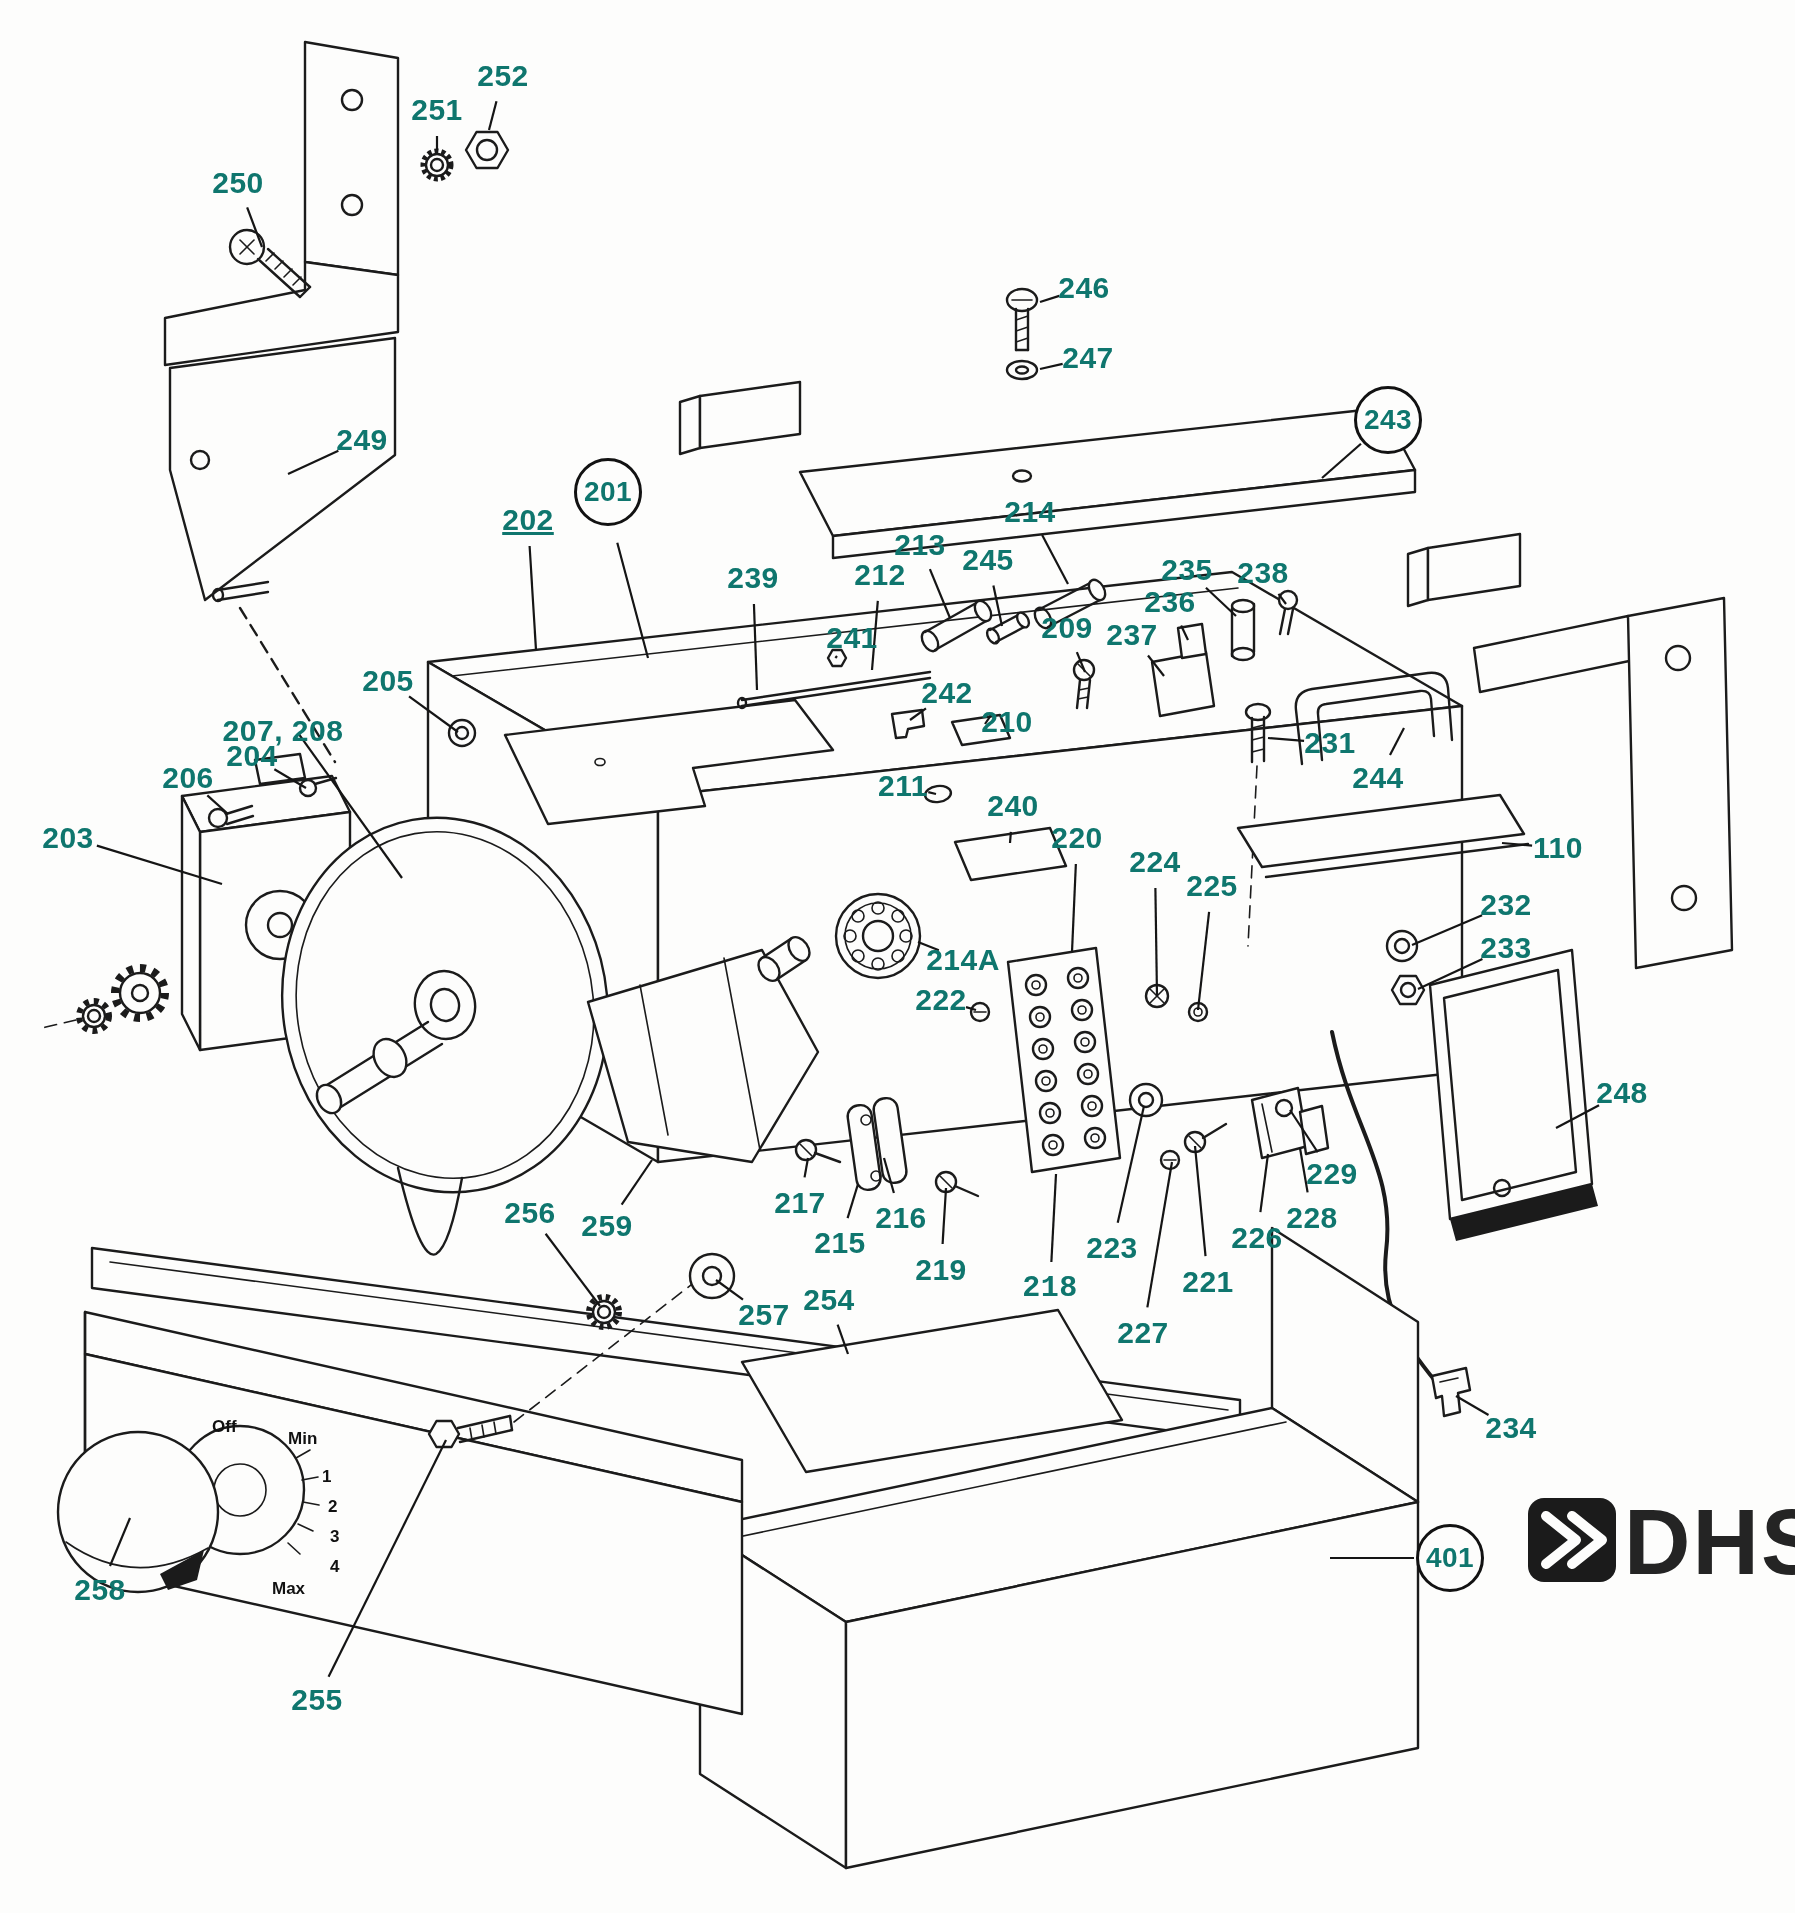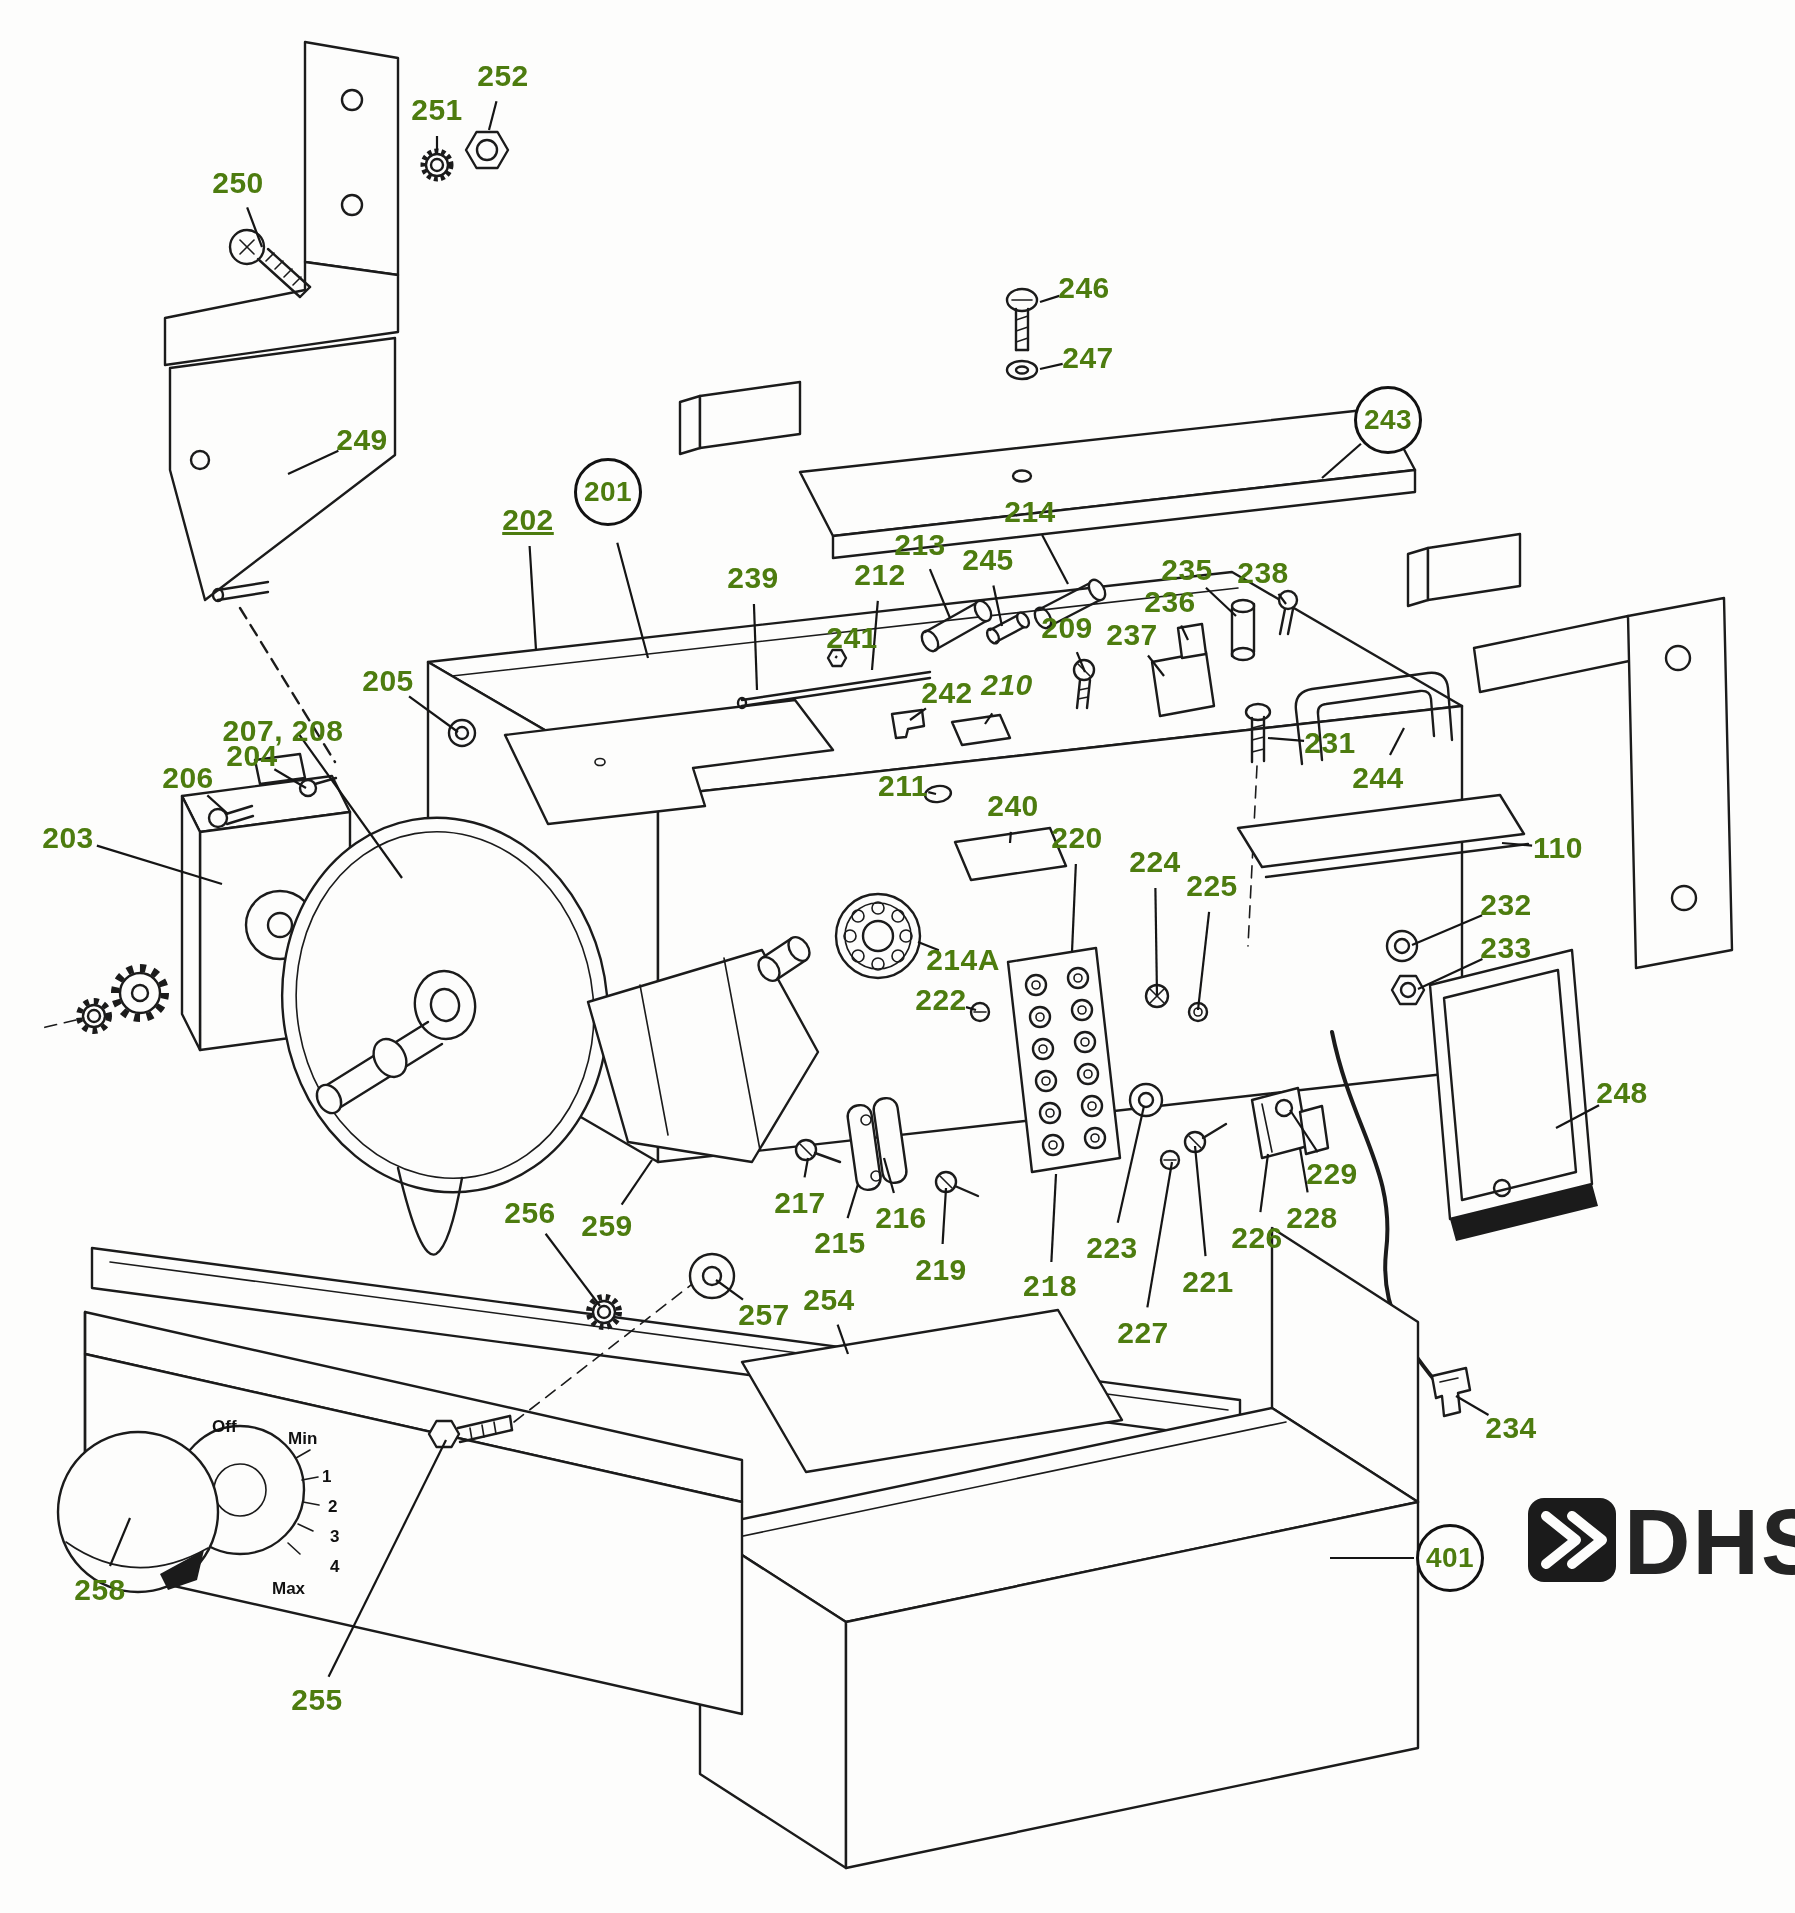"252" .callout { color: #4d7c0f -> #0f766e }
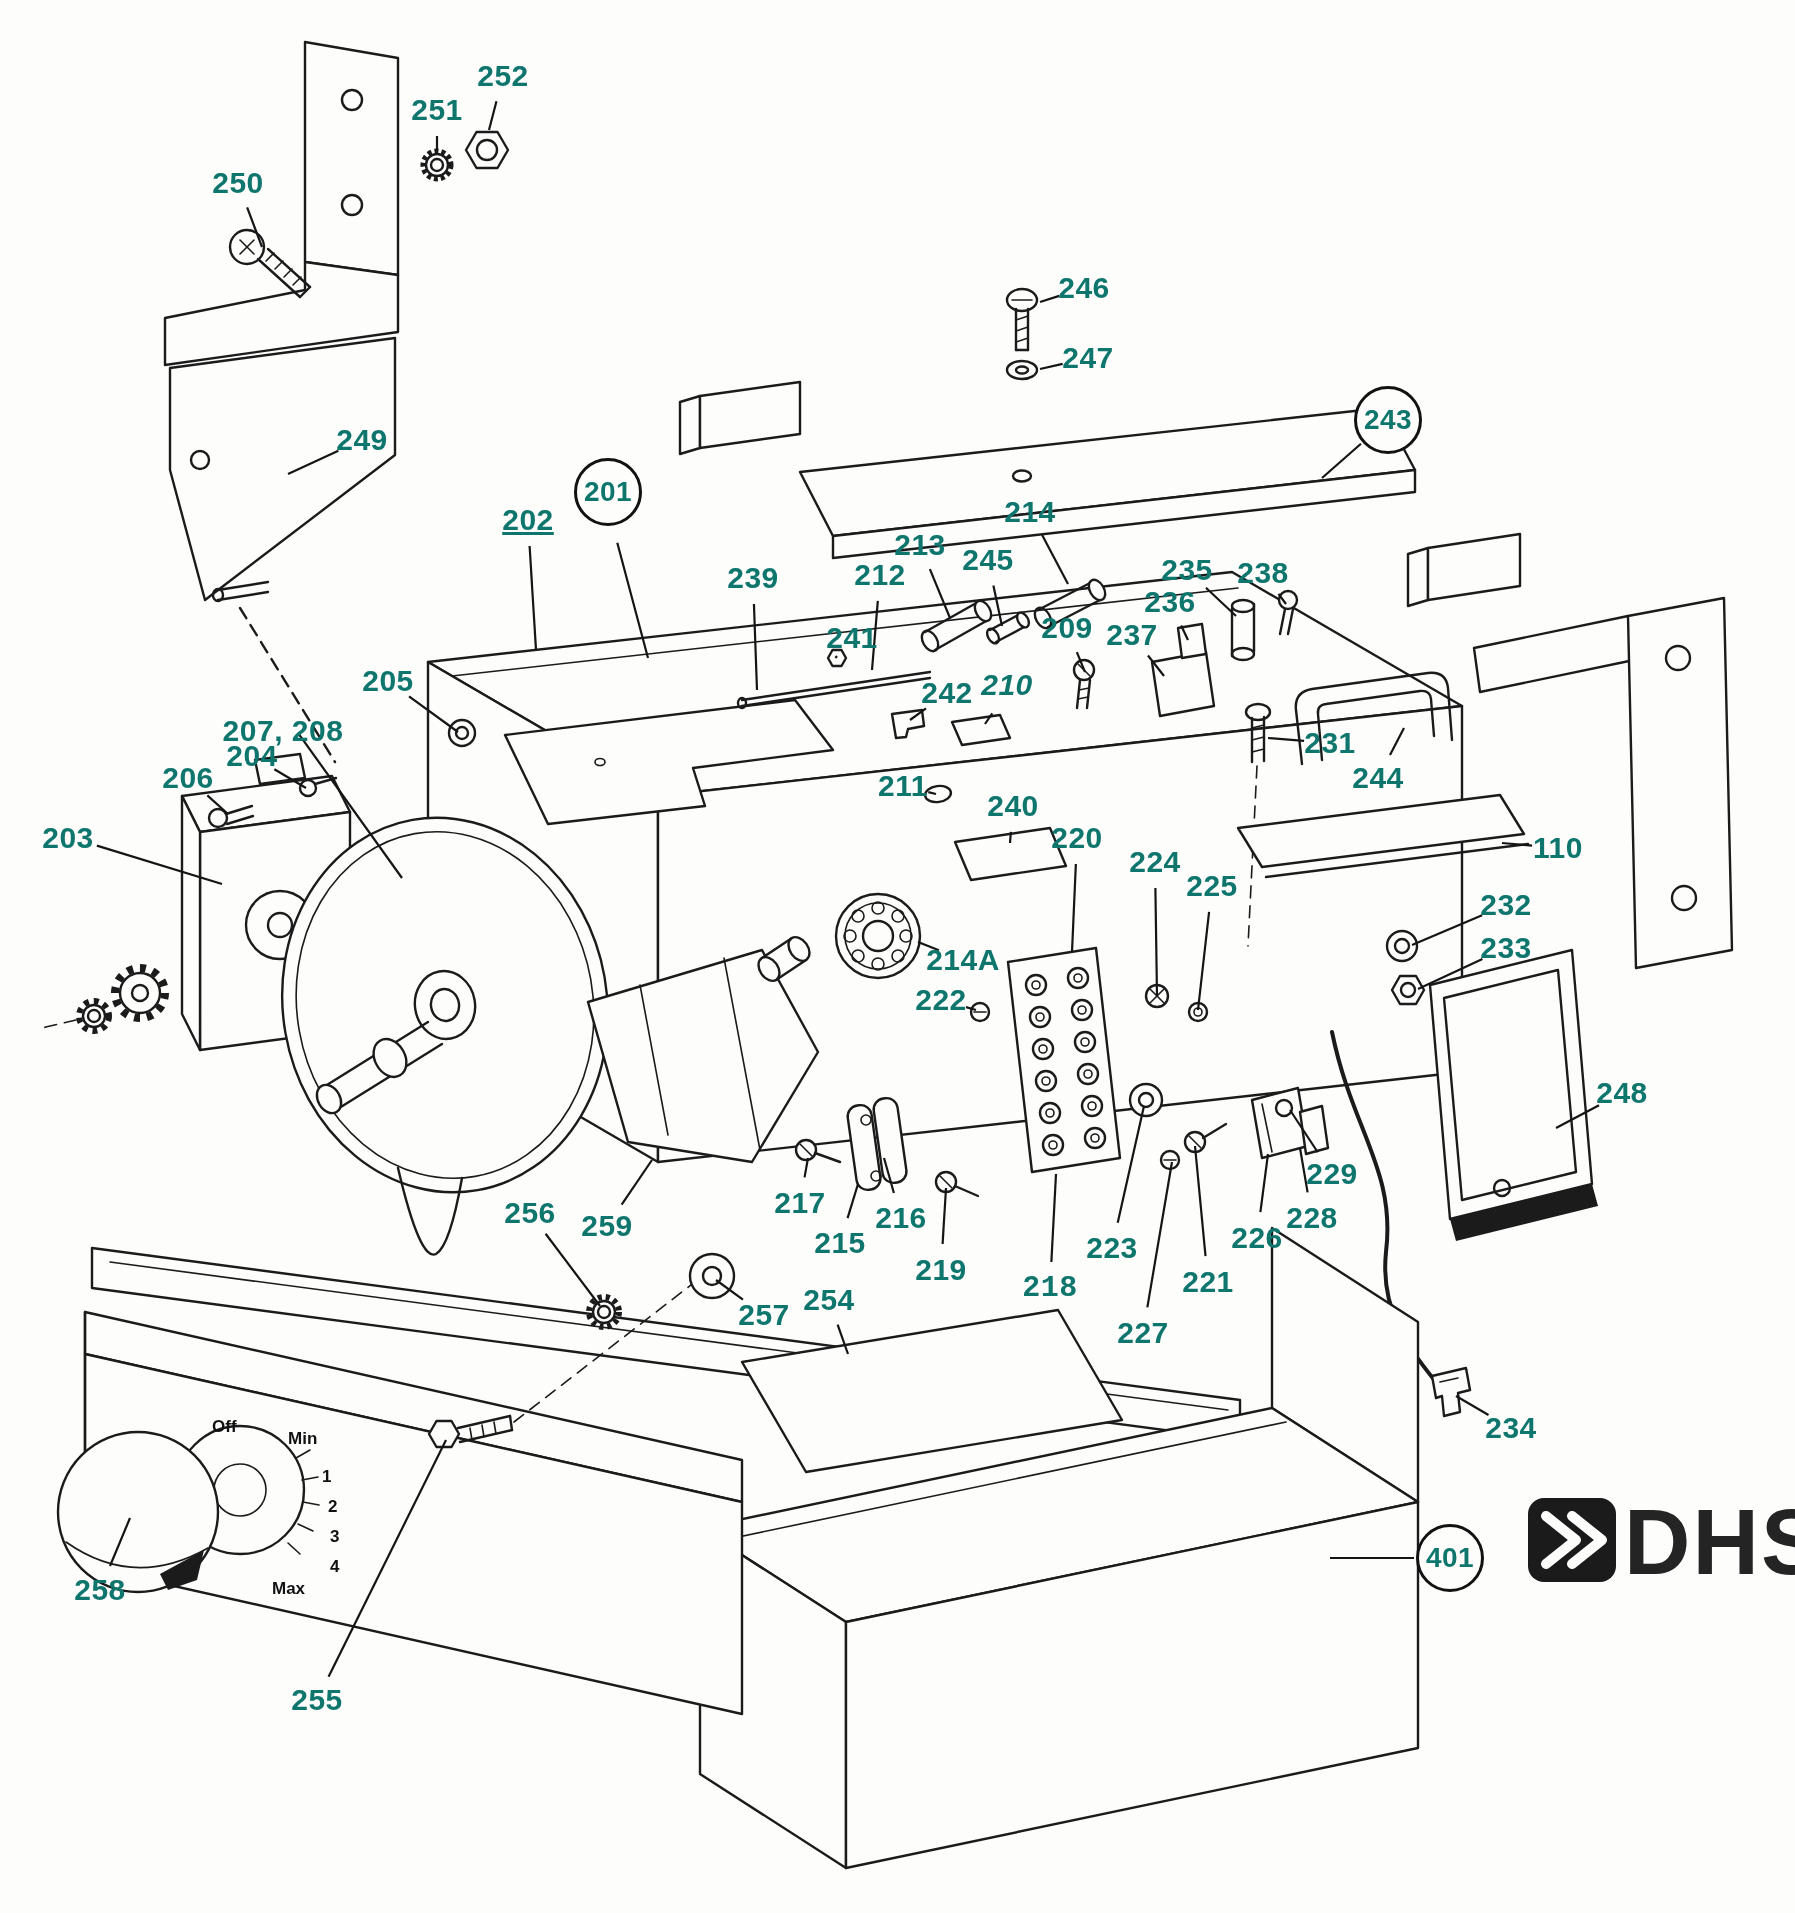"210" div.callout { font-style: italic -> none; top: 685px -> 722px }
